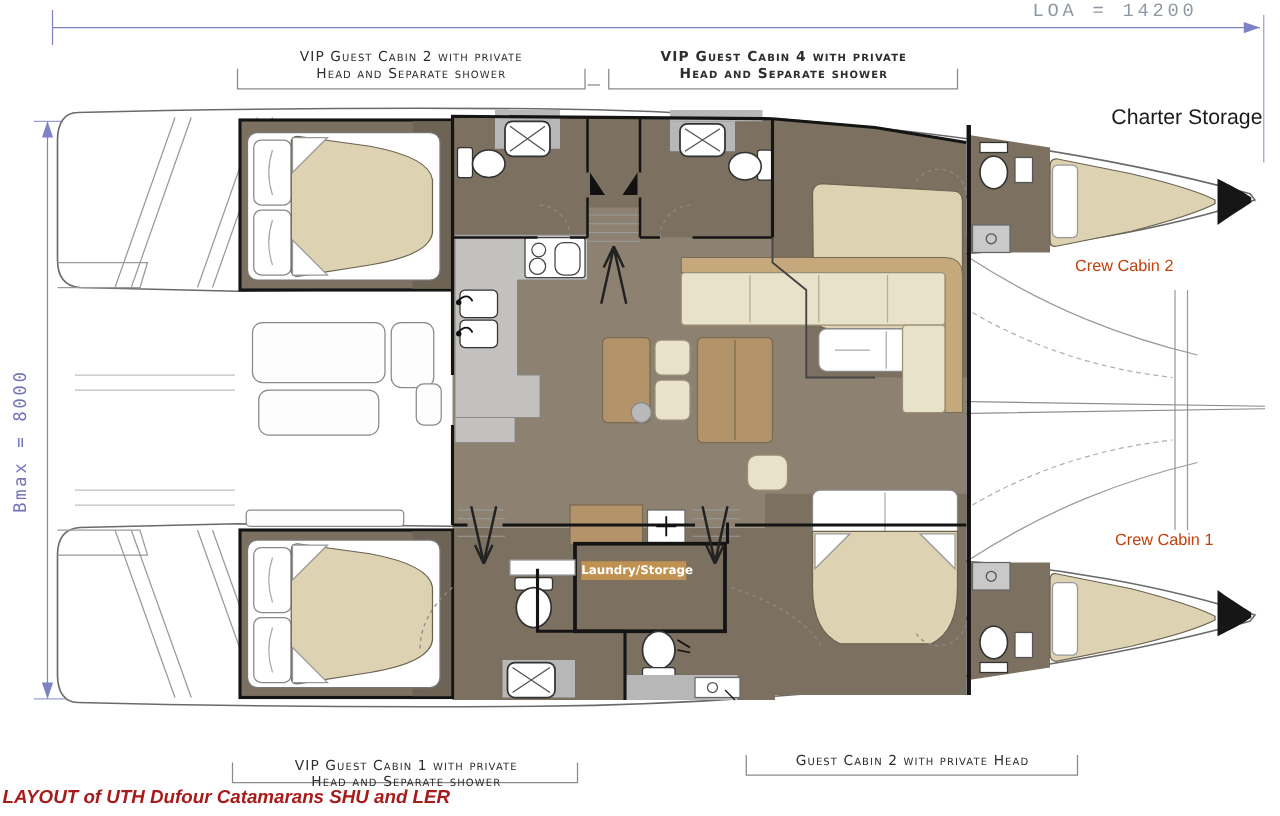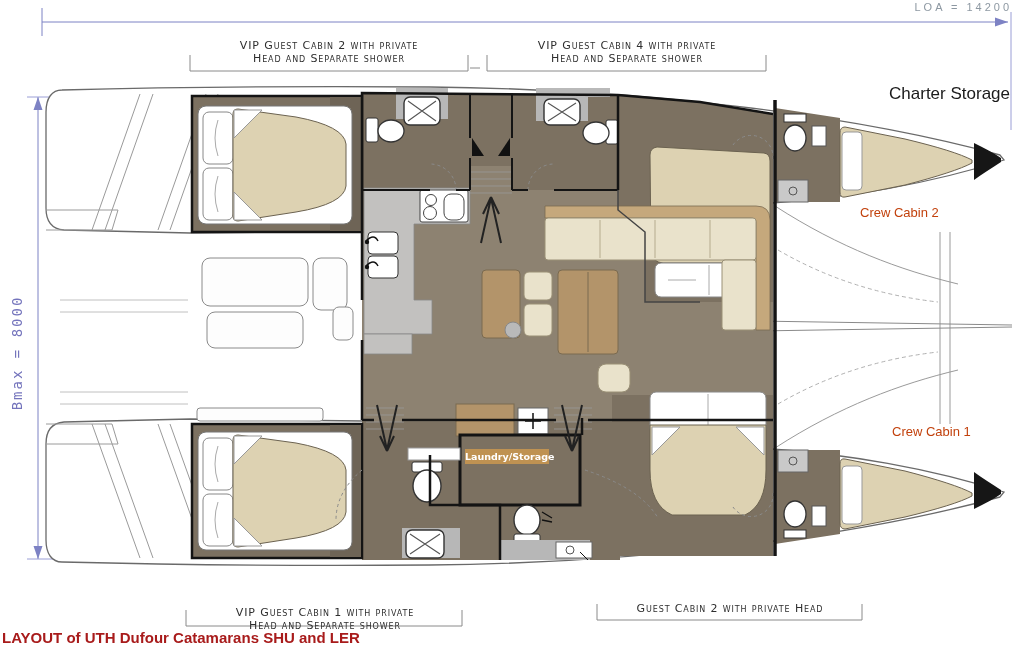"LOA = 14200" #loa-label { font-family: Liberation Sans, sans-serif -> Liberation Mono, monospace; font-size: 11px -> 15px; text-align: right -> left }
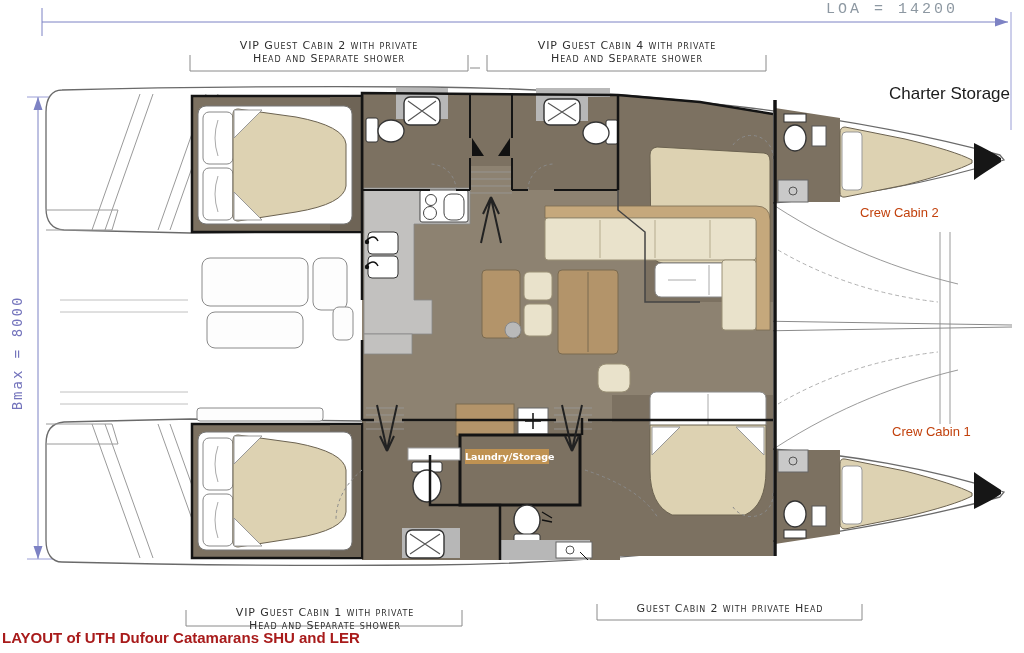"VIP Guest Cabin 4 with" #vip4-label { font-weight: none -> bold }
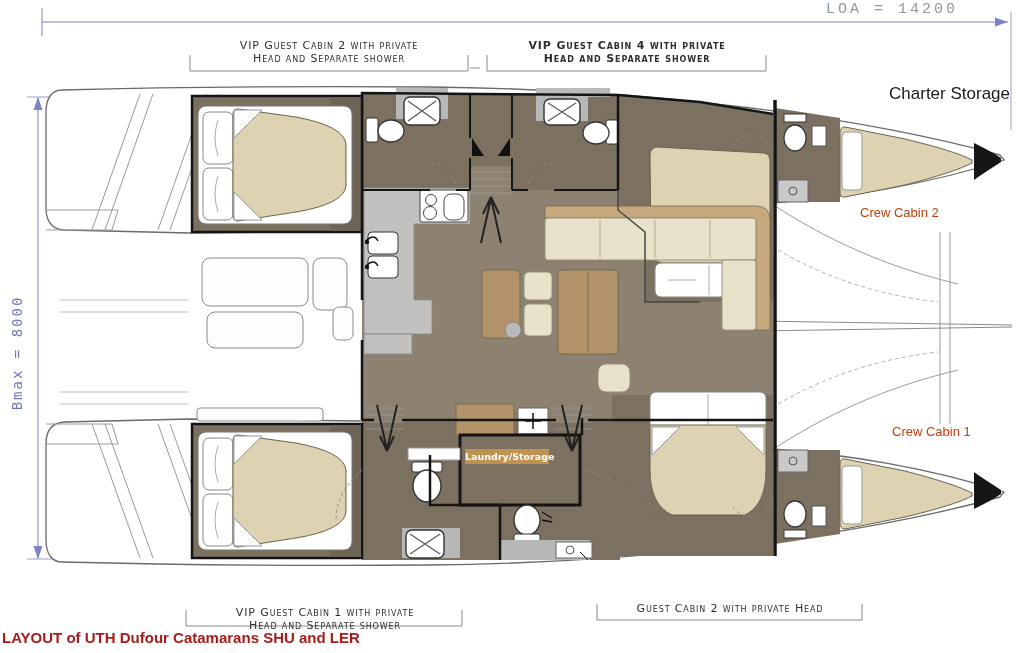"LAYOUT of UTH Dufour Catamarans" #caption-label { font-style: none -> italic }
